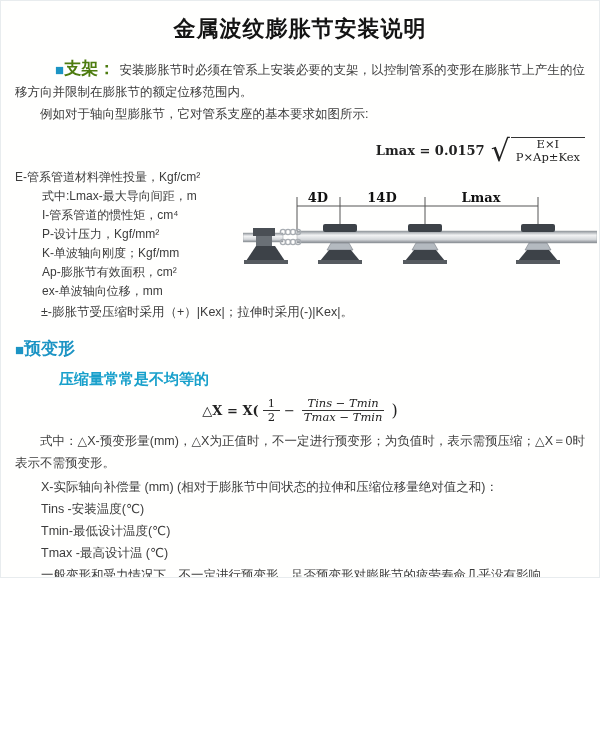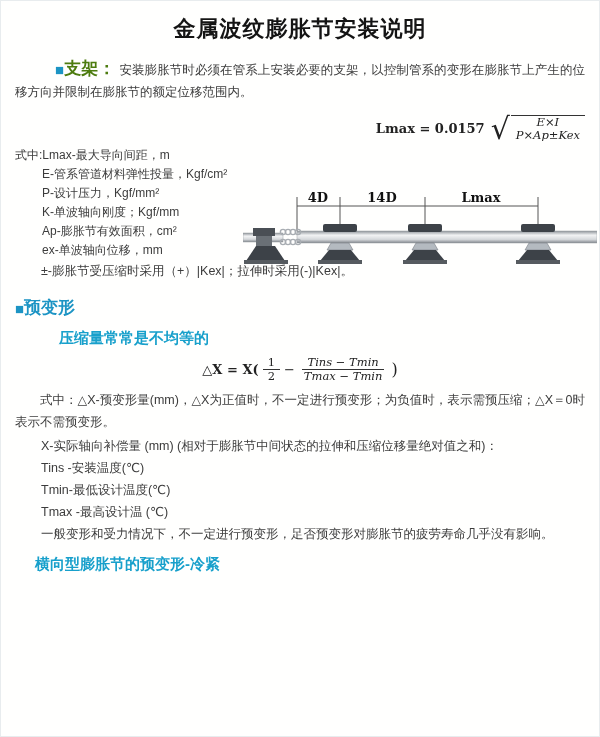"金属波纹膨胀节安装说明" .page { height: 737px -> 578px }
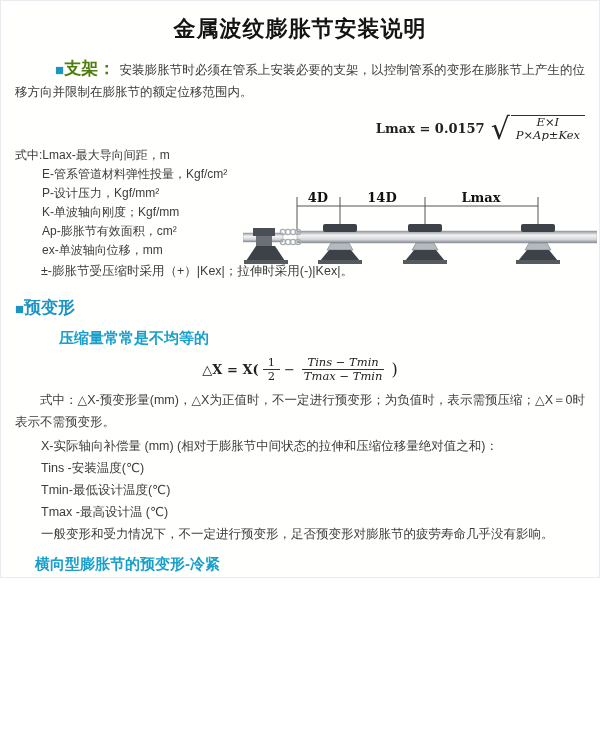"例如对于轴向型膨胀节，它对管系支座的基本要求如图所示:" p.para { html: none -> <p>例如对于轴向型膨胀节，它对管系支座的基本要求如图所示:</p> }
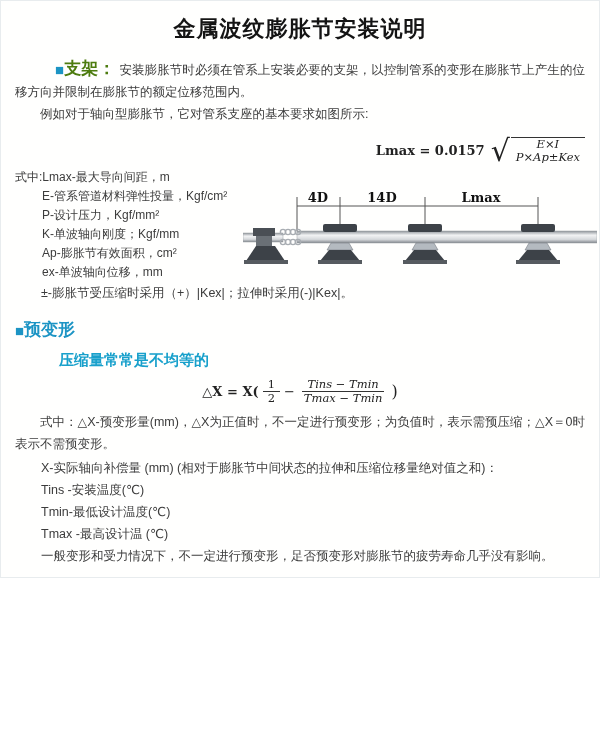"E×I" .frac.under-root { font-style: italic -> none }
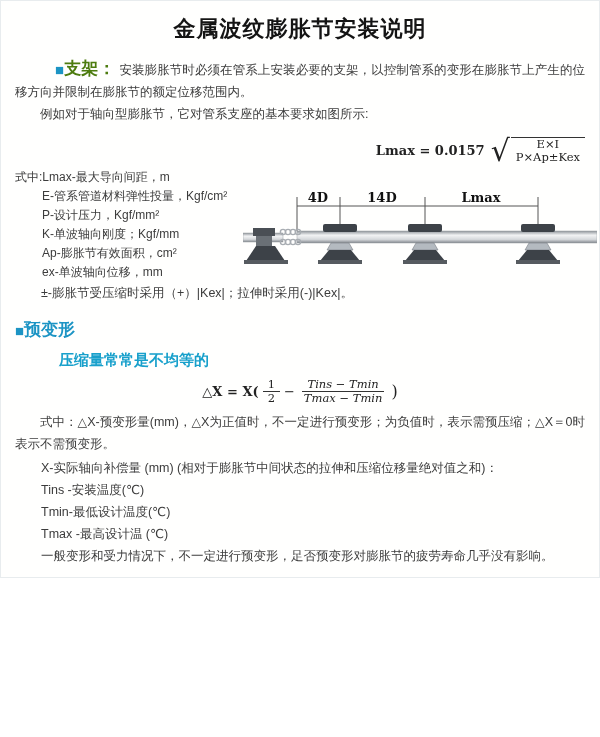"式中:Lmax-最大导向间距，m" div { order: before "E-管系管道材料弹性投量，Kgf/cm²" -> after "E-管系管道材料弹性投量，Kgf/cm²" }
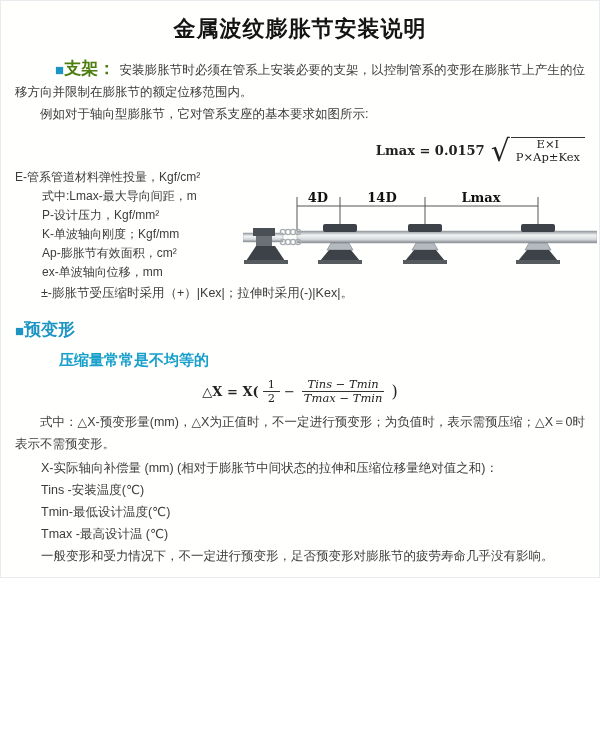"I-管系管道的惯性矩，cm⁴" div { html: none -> <div>I-管系管道的惯性矩，cm⁴</div> }
